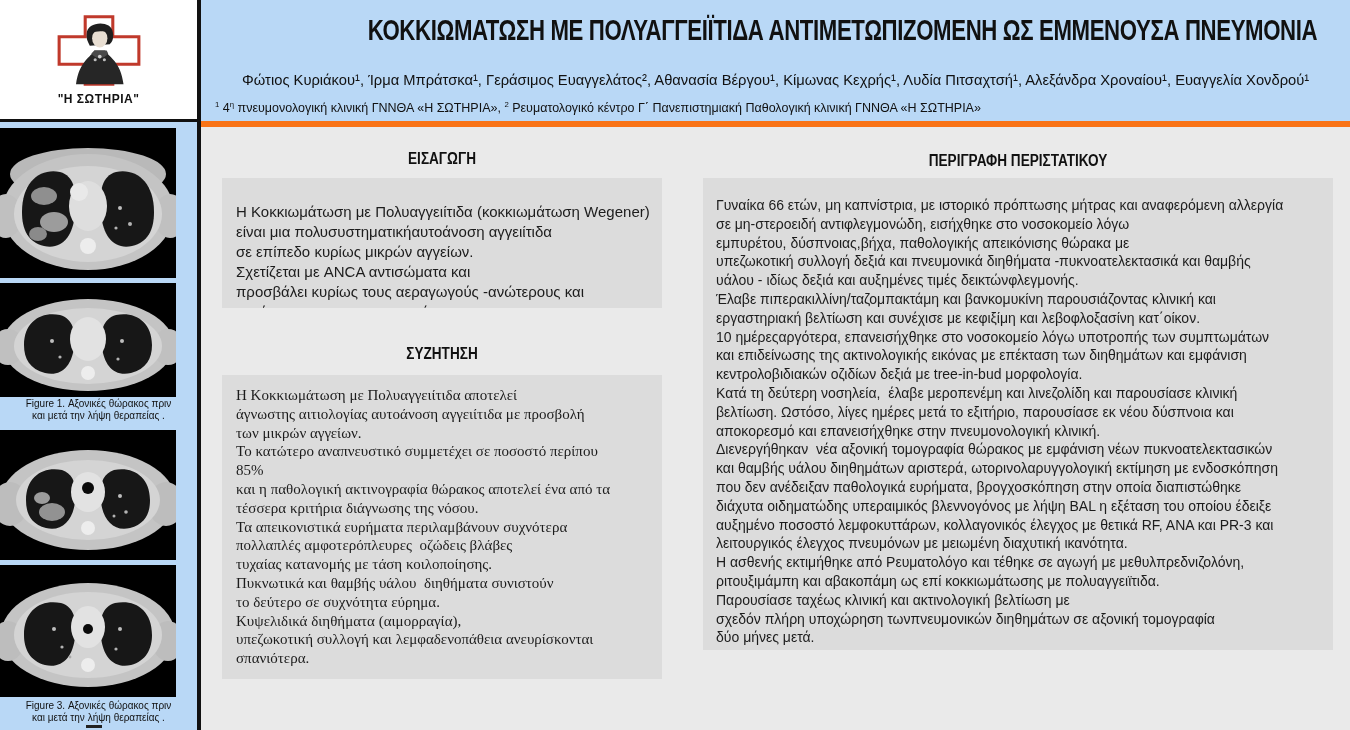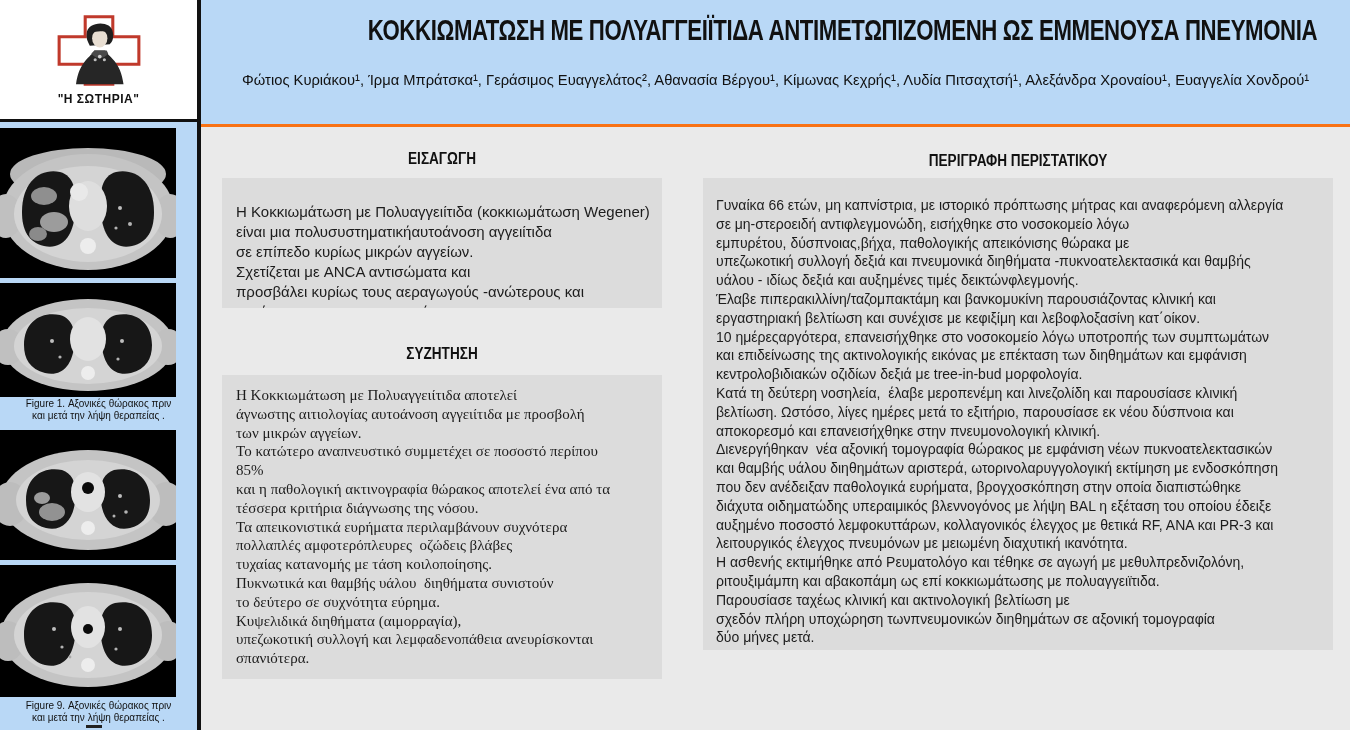"ΚΟΚΚΙΩΜΑΤΩΣΗ ΜΕ ΠΟΛΥΑΓΓΕΙΪΤΙΔΑ" .header { border-bottom: 3px solid #f97316 -> 6px solid #f97316 }
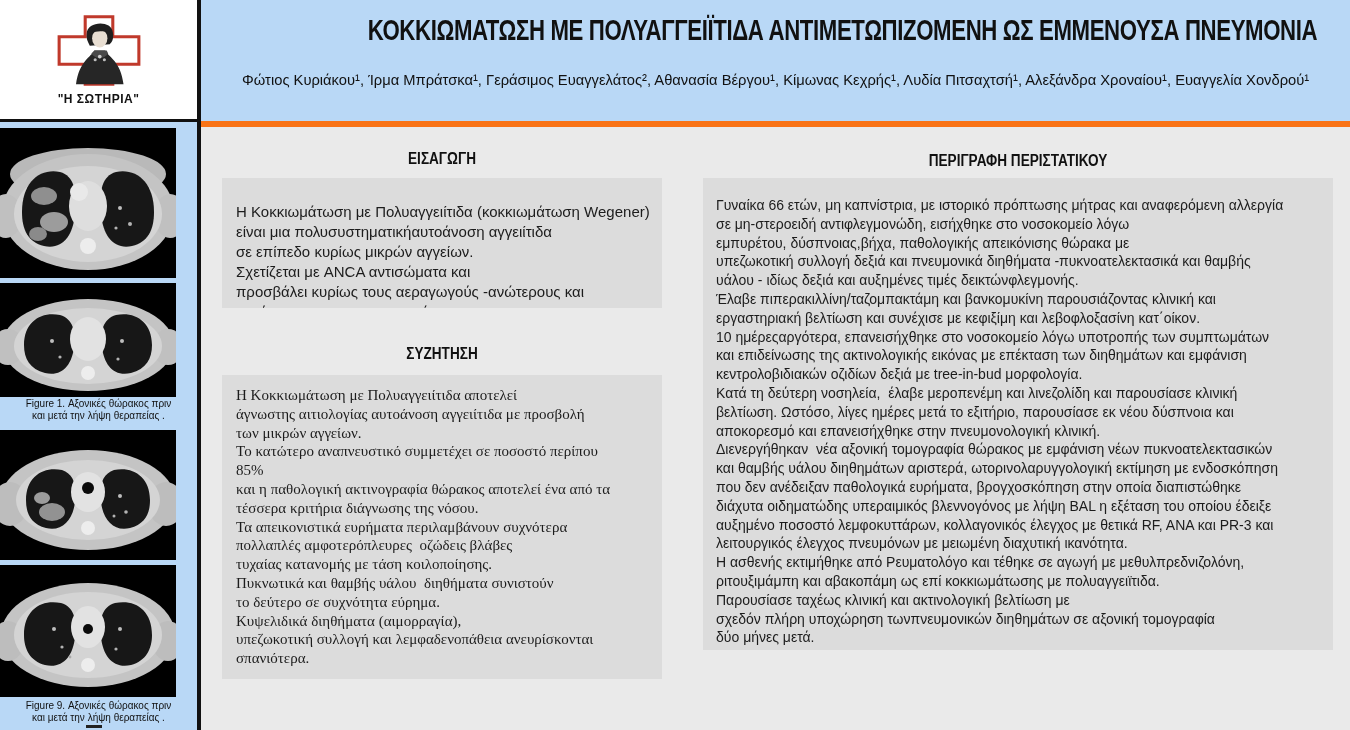"1 4η πνευμονολογική κλινική ΓΝΝΘΑ" div.affiliations { html: none -> <div><sup>1</sup><span> 4</span><sup>η</sup><span> πνευμονολογική κλινική ΓΝΝΘΑ «Η ΣΩΤΗΡΙΑ», </span><sup>2</sup><span> Ρευματολογικό κέντρο Γ΄ Πανεπιστημιακή Παθολογική κλινική ΓΝΝΘΑ «Η ΣΩΤΗΡΙΑ»</span></div> }
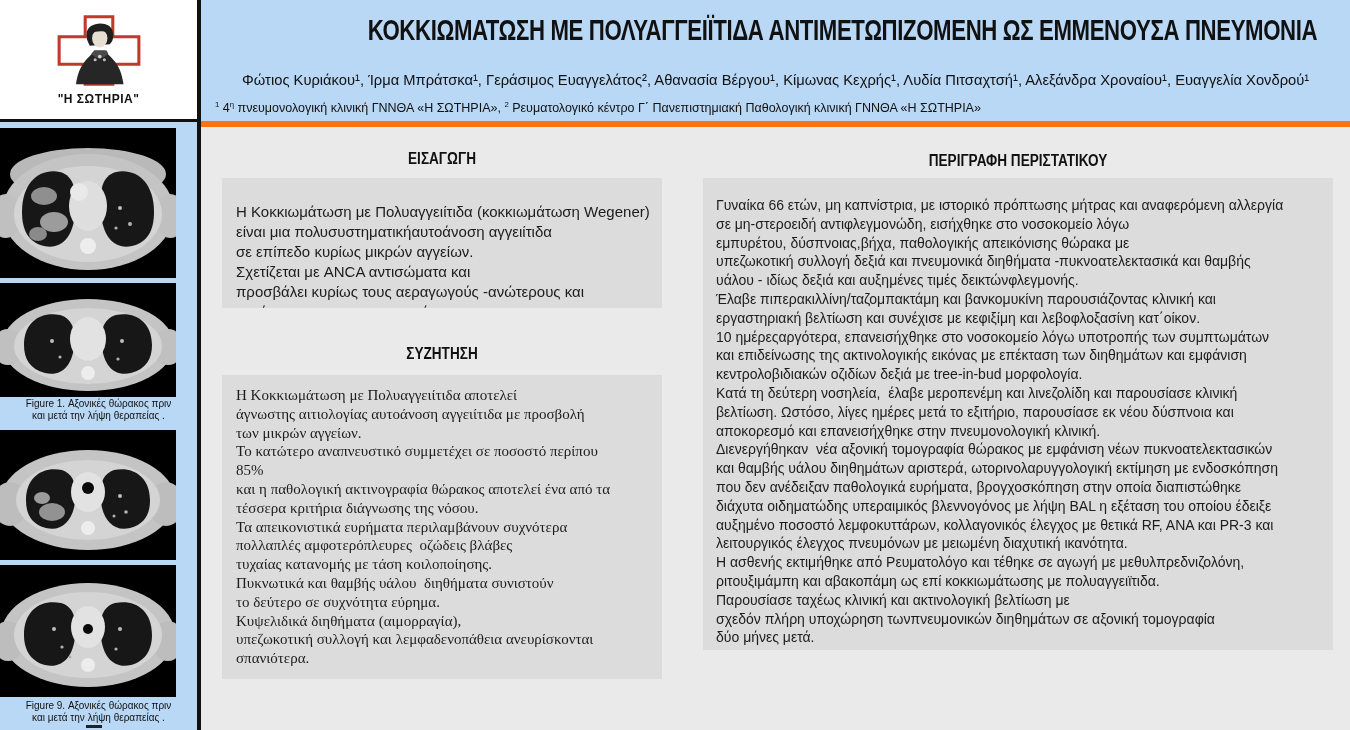"Figure 9." span.b { text: 9 -> 3 }
